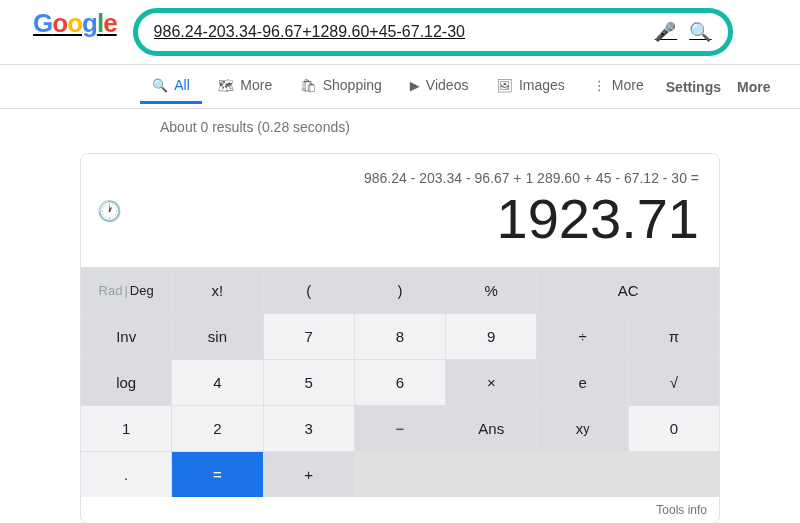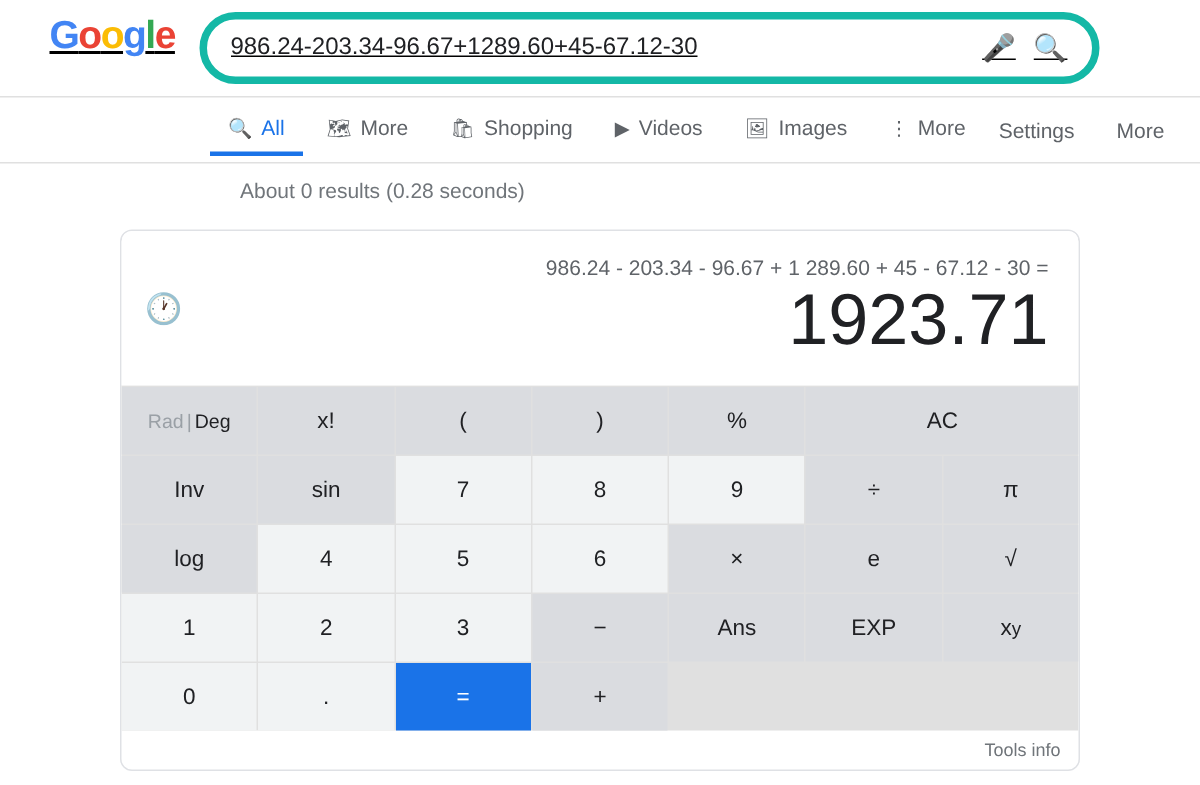"Settings" .settings-tools { font-weight: none -> bold; gap: 16px -> 4px }
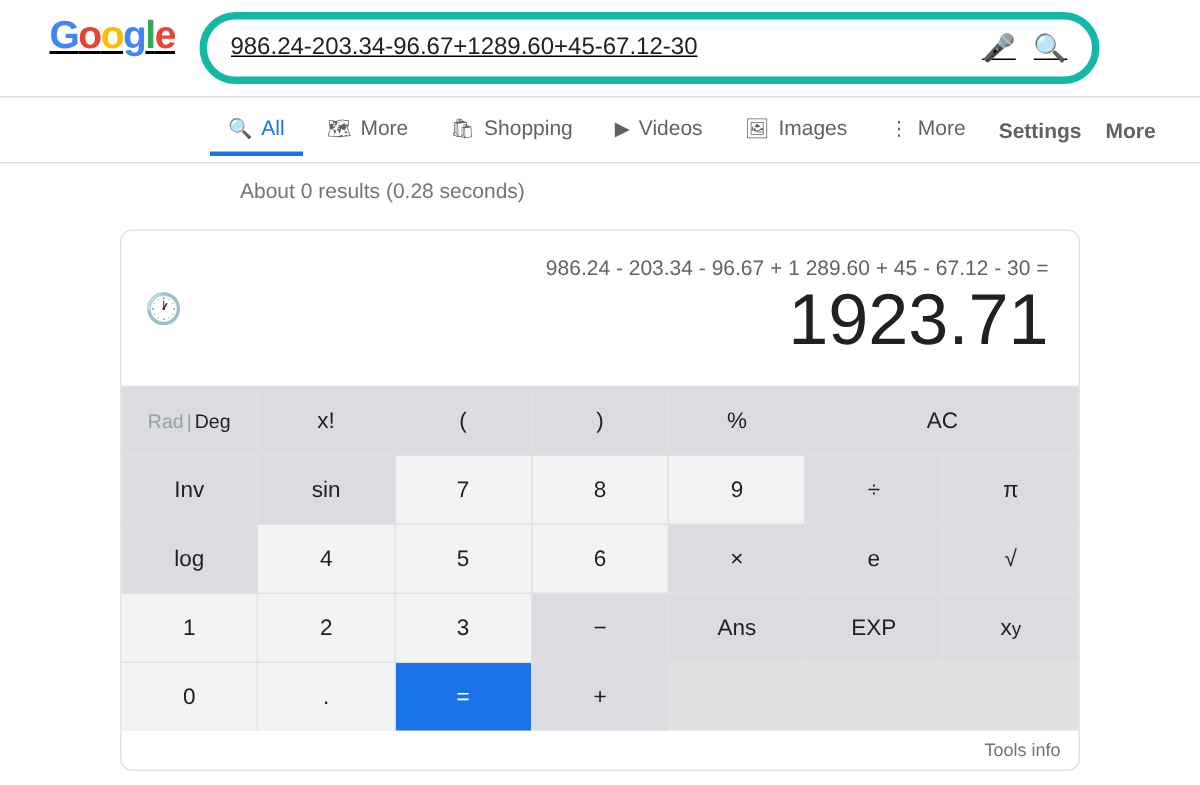"1923.71" .calc-result { font-size: 48px -> 56px }
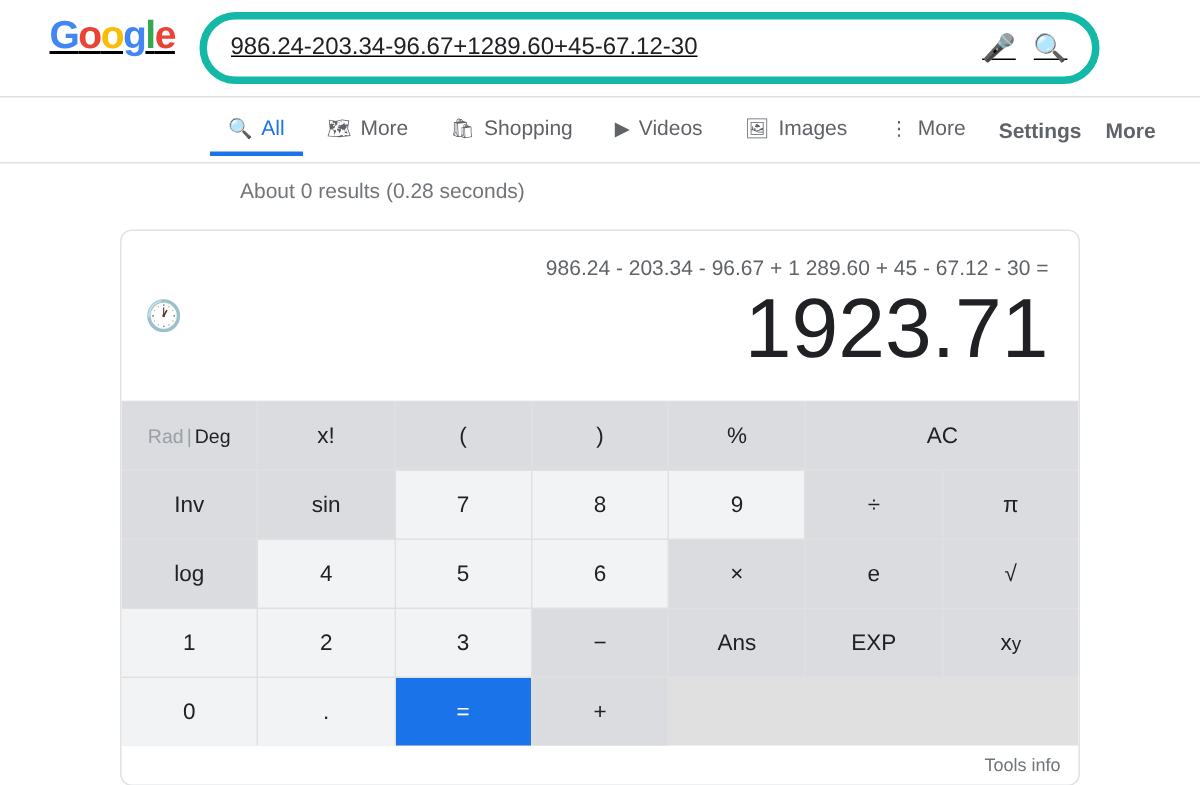"EXP" button.calc-btn { html: <button>EXP</button> -> none }
